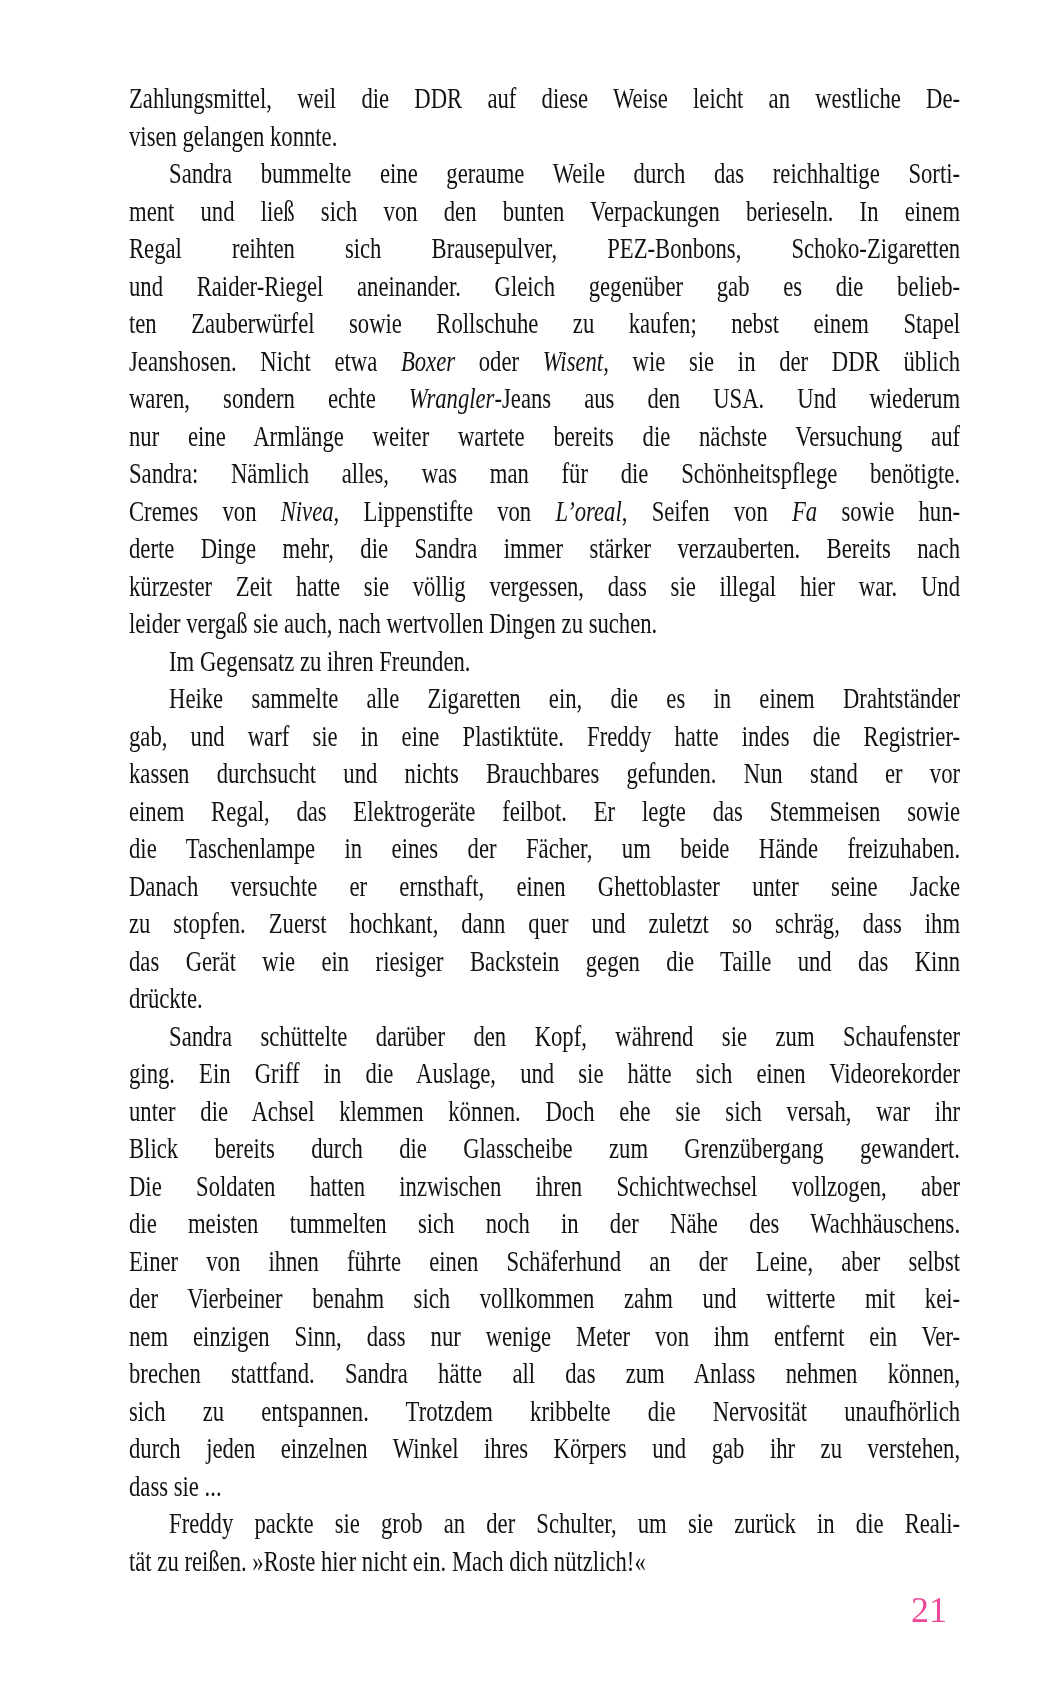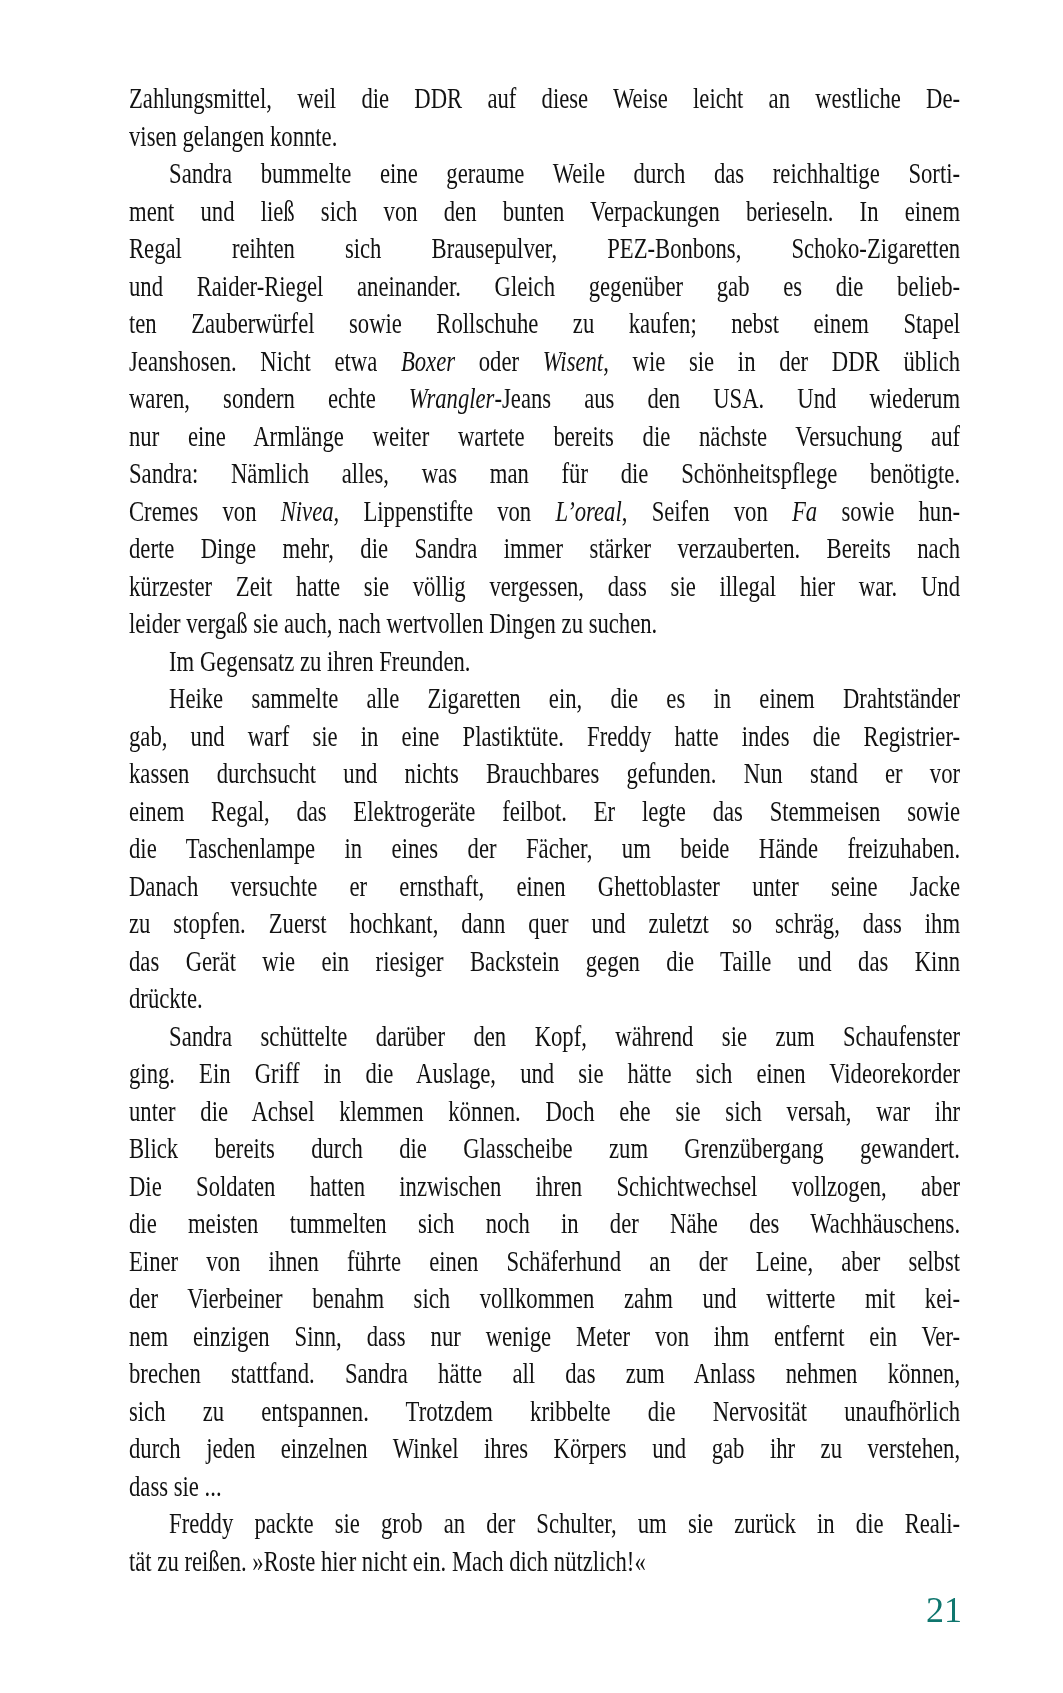"21" .folio { color: #0f766e -> #ec4899; right: 101px -> 116px }
